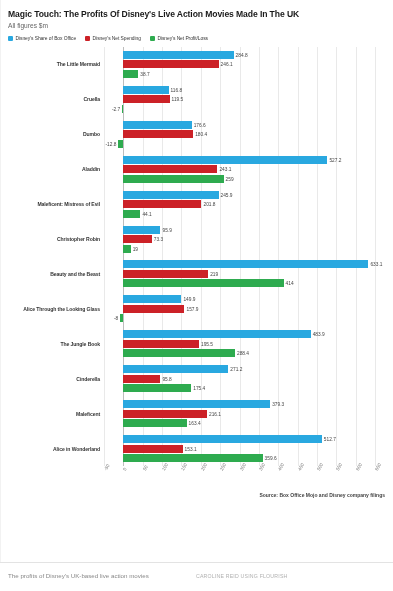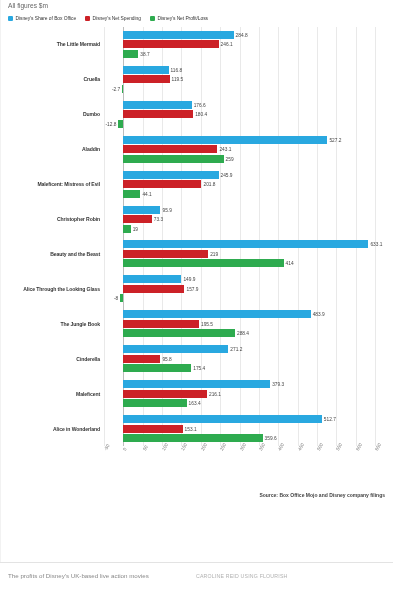"Magic Touch: The Profits Of" div.title { html: none -> <div>Magic Touch: The Profits Of Disney's Live Action Movies Made In The UK</div> }
